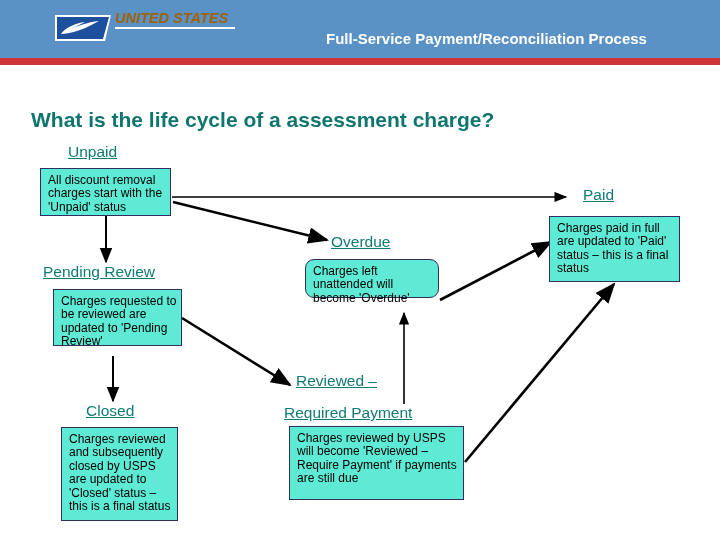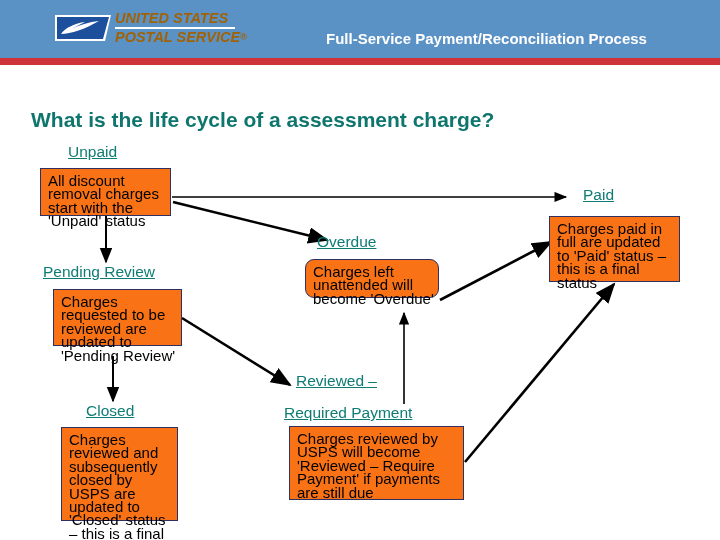"POSTAL SERVICE®" span.usps-line { html: <span><span>POSTAL SERVICE</span><span>®</span></span> -> none }
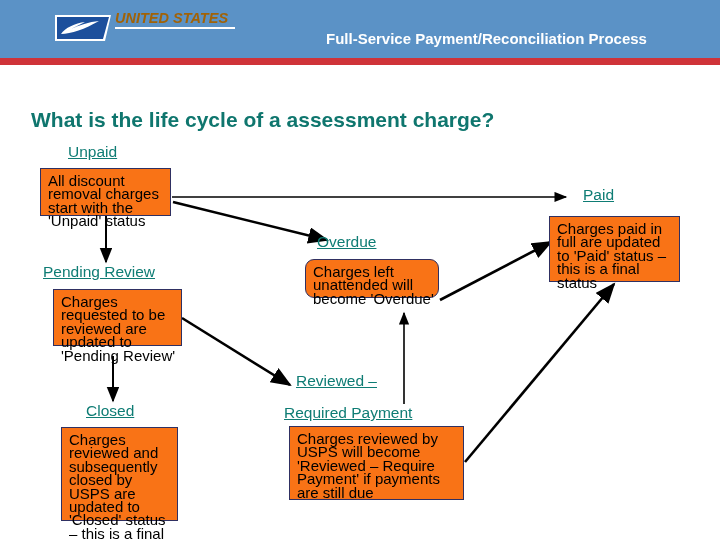"All discount removal charges start" .desc-box { background: #f97316 -> #5eead4; font-size: 15px -> 12px }
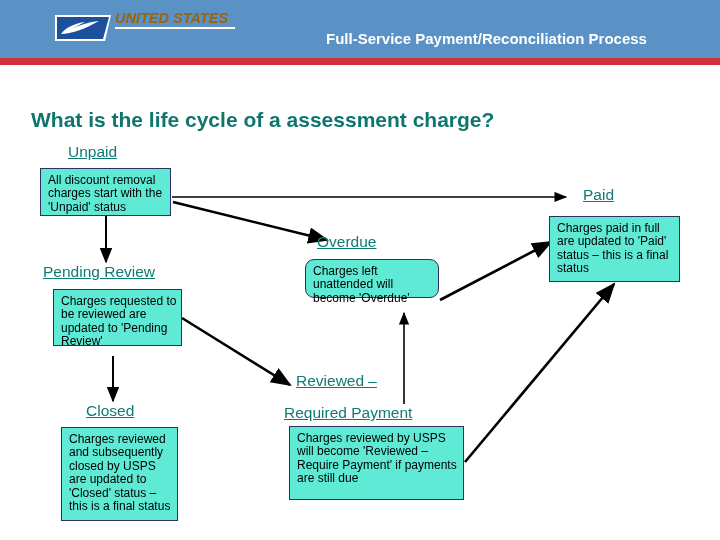"Overdue" div.status-label { left: 317px -> 331px }
